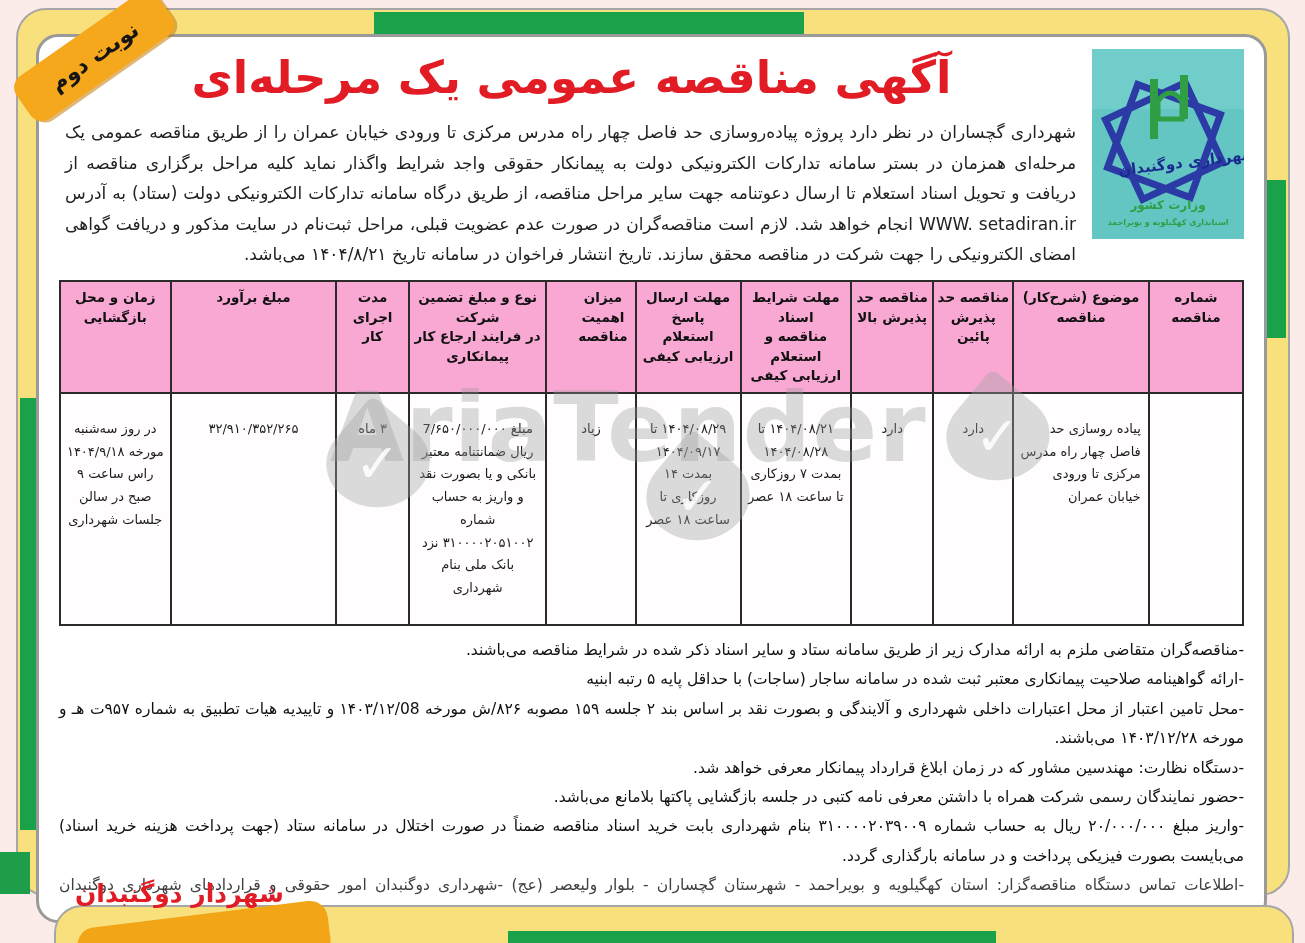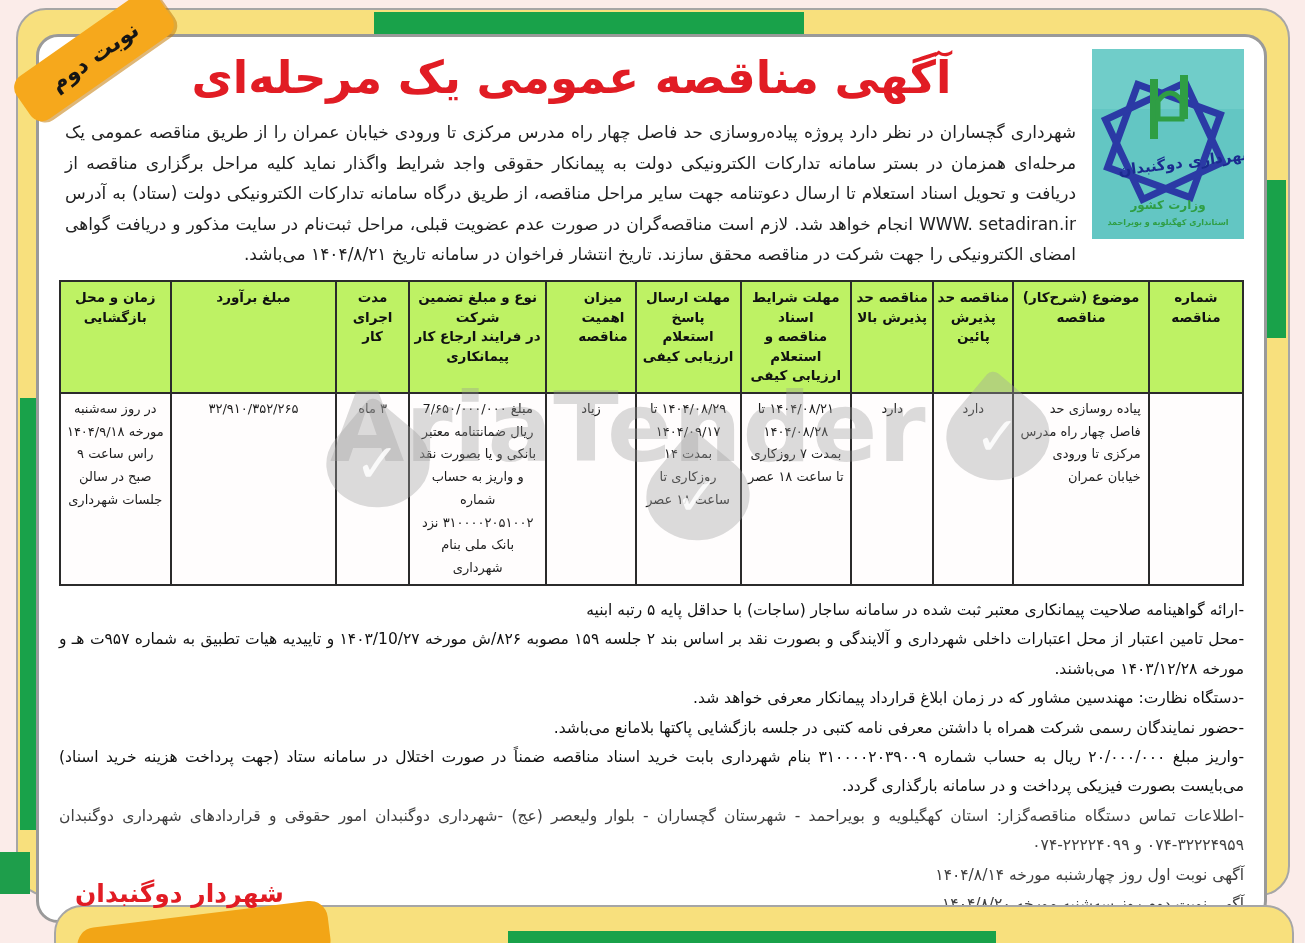"زمان و محل" table.tender th { background: #bef264 -> #f9a8d4 }
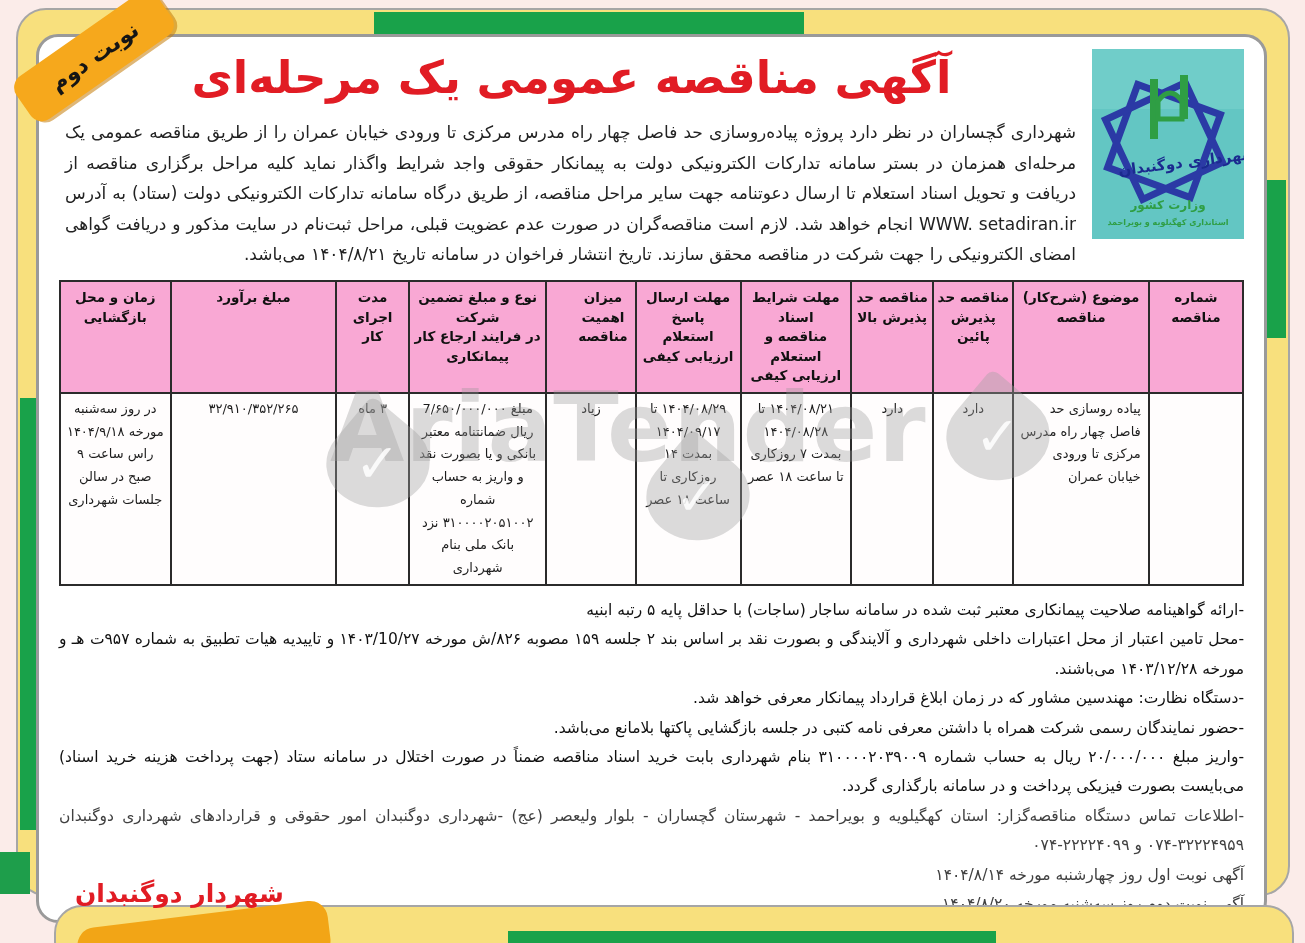"در روز سه‌شنبه مورخه ۱۴۰۴/۹/۱۸" table.tender td { padding: 4px 5px -> 24px 5px }
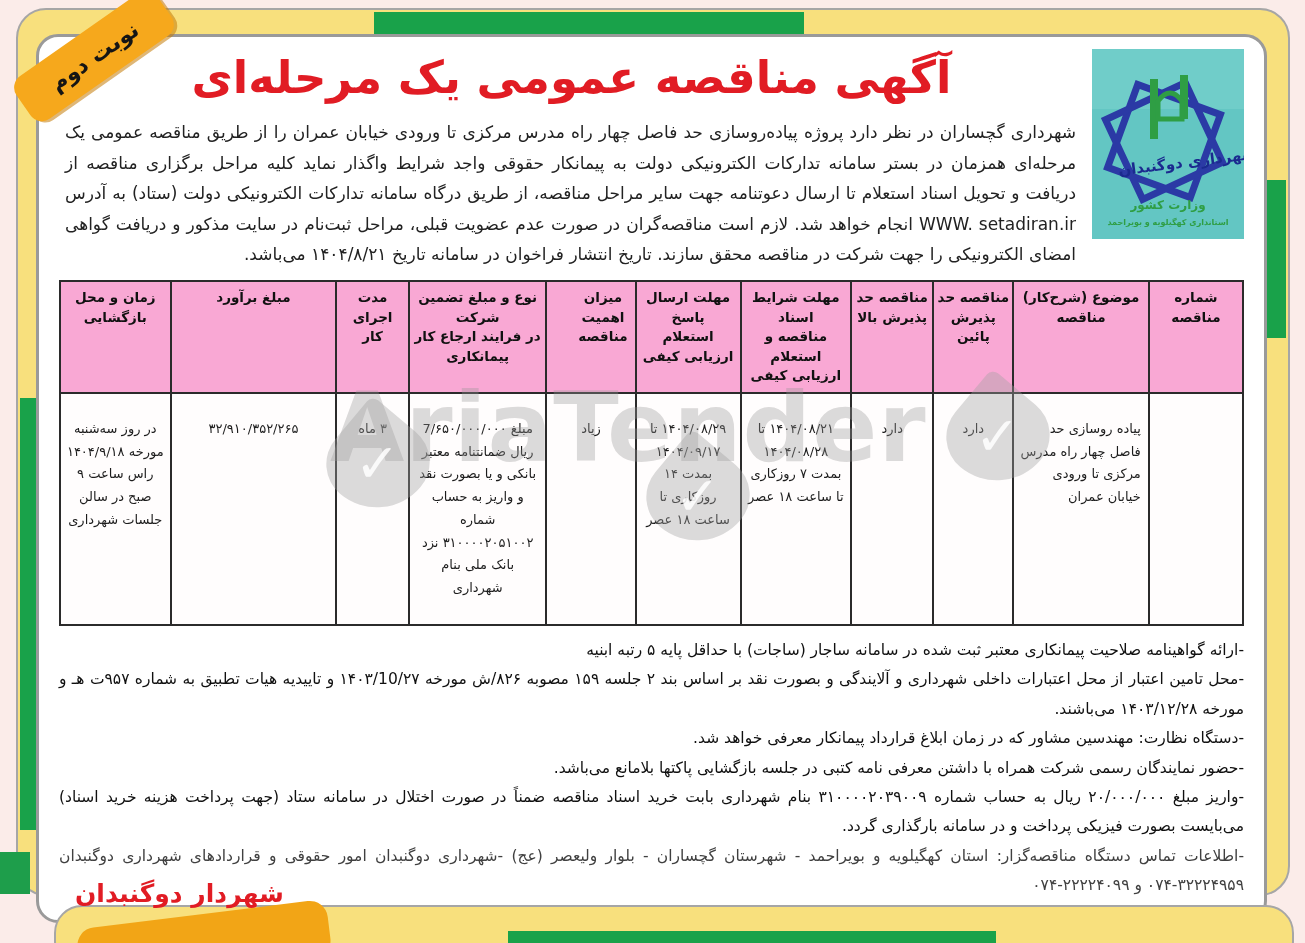"-مناقصه‌گران متقاضی ملزم به ارائه" li { html: none -> <li>-مناقصه‌گران متقاضی ملزم به ارائه مدارک زیر از طریق سامانه ستاد و سایر اسناد ذکر شده در شرایط مناقصه می‌باشند.</li> }
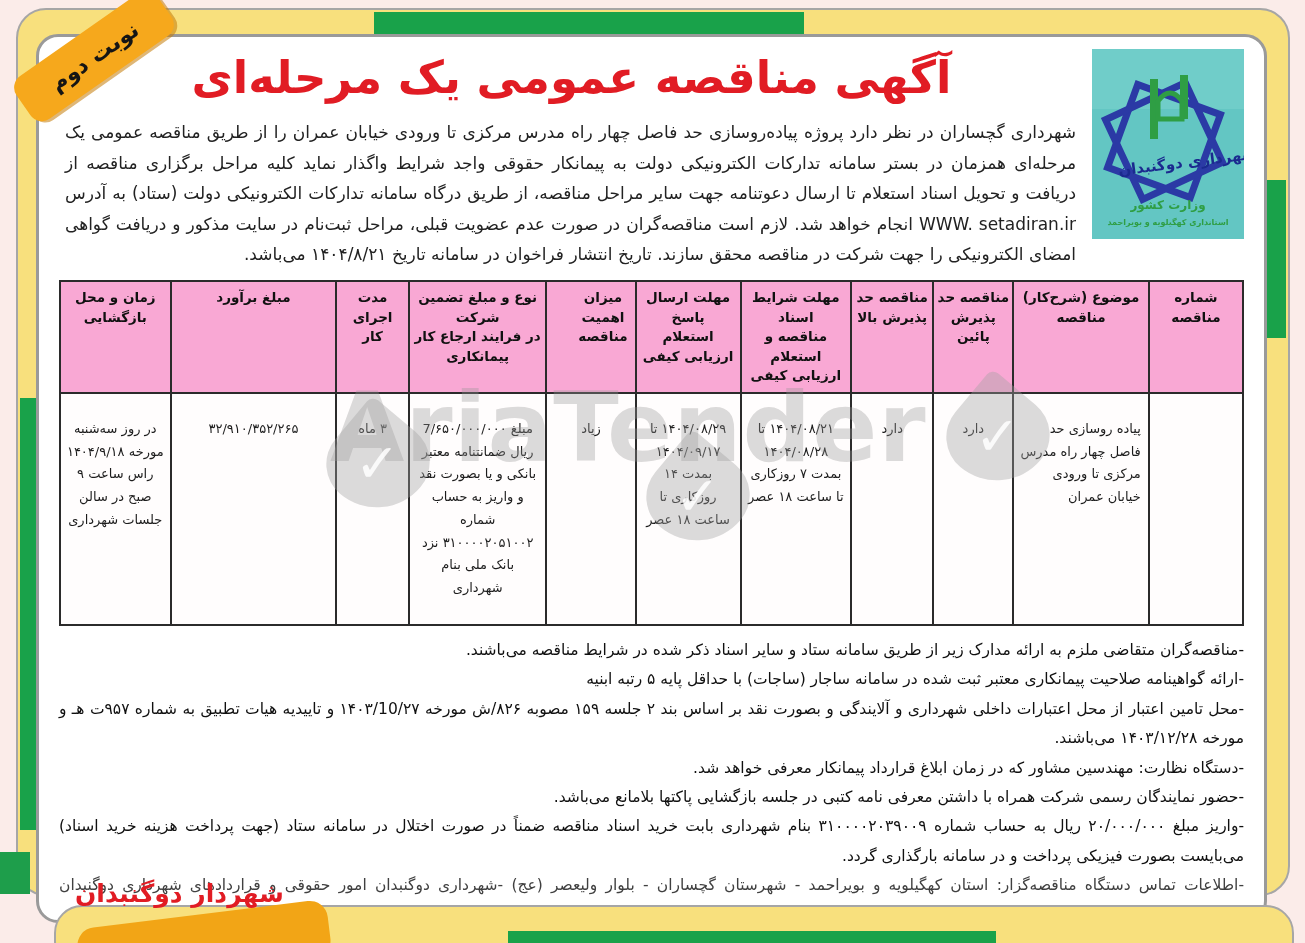"-محل تامین اعتبار از محل" li { text: ۱۴۰۳/10/۲۷ -> ۱۴۰۳/۱۲/08 }
